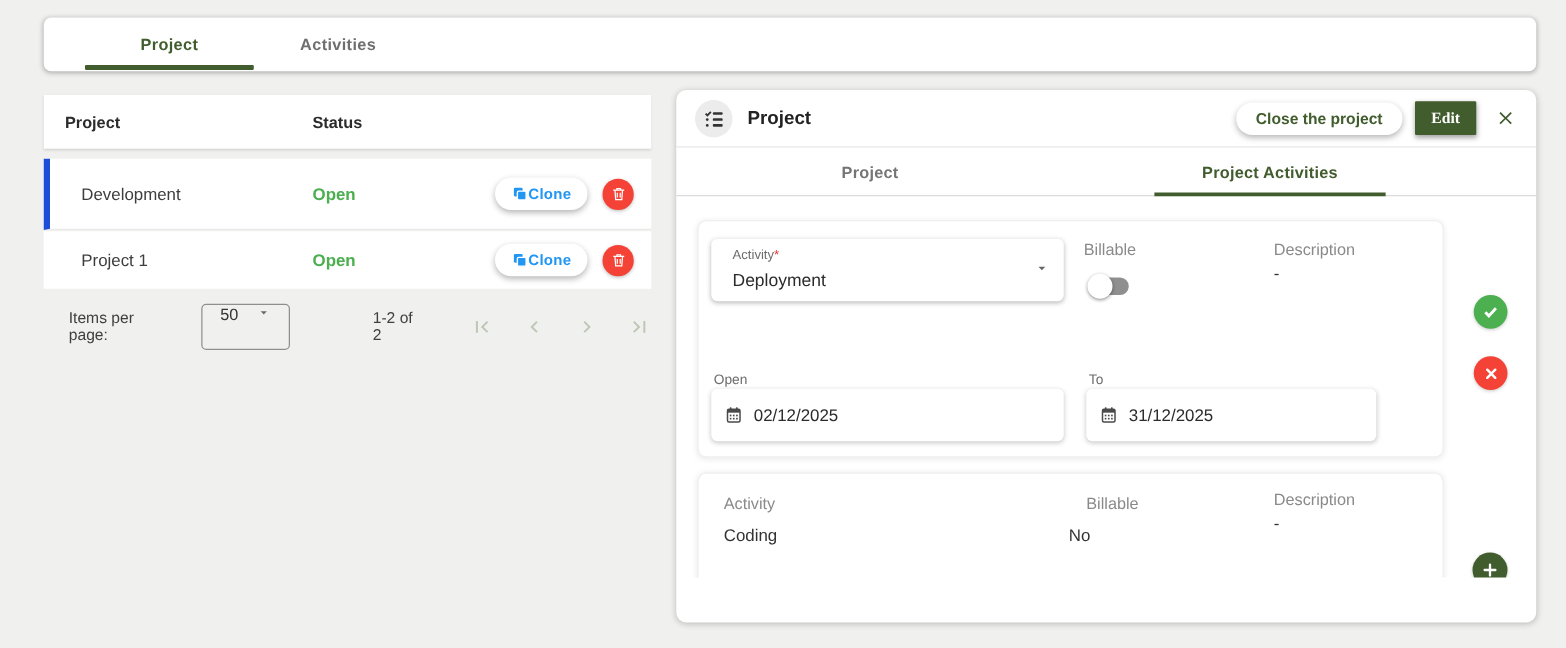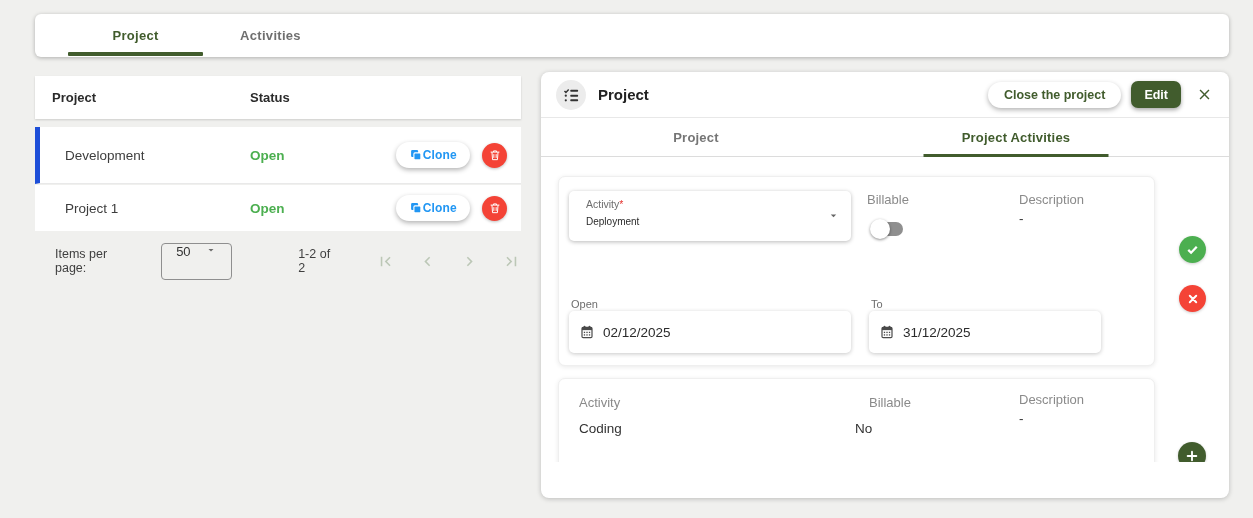"Edit" .edit-btn { border-radius: 7px -> 1px; font-family: Liberation Sans, sans-serif -> Liberation Serif, serif }
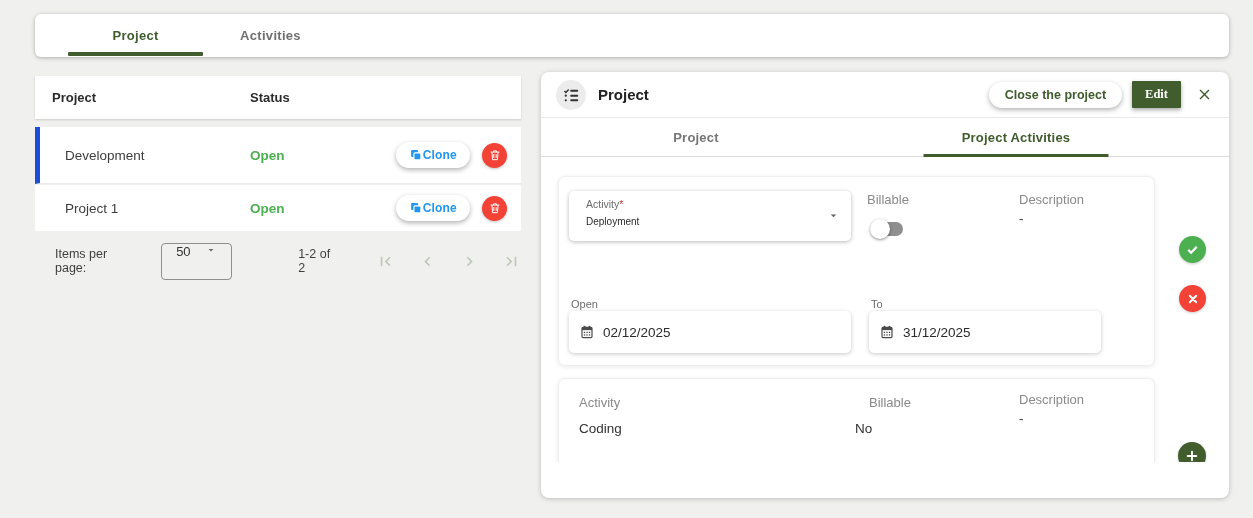"Deployment" .sel-value { font-size: 10px -> 14px }
